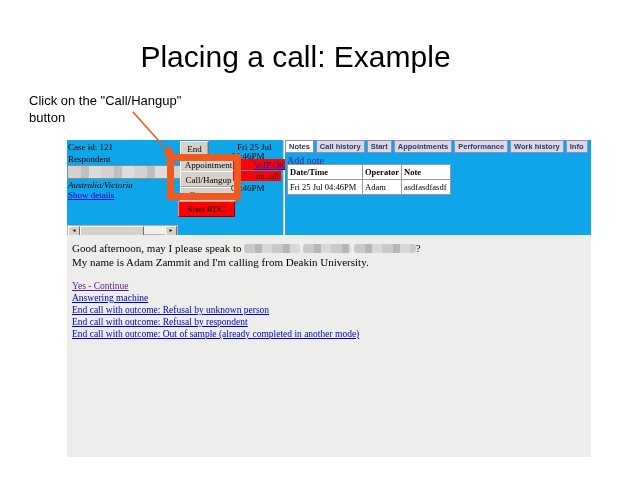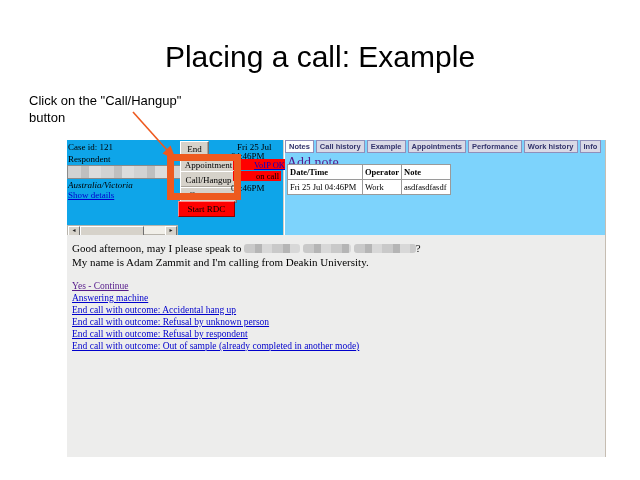"Placing a call: Example" .slide { width: 640px -> 591px }
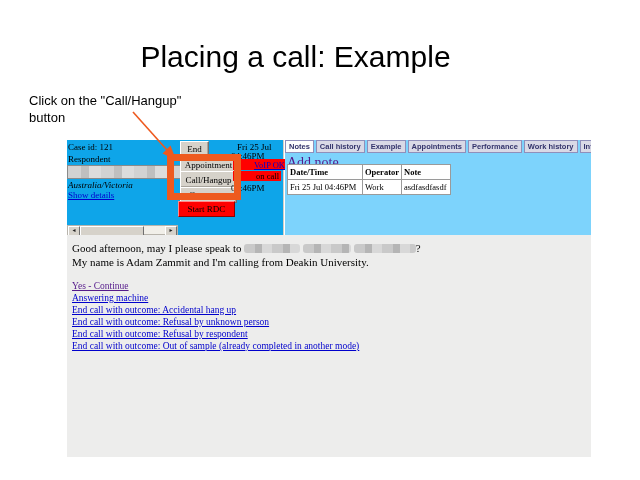"Notes" .rightpanel { background: #7dd3fc -> #0ea5e9 }
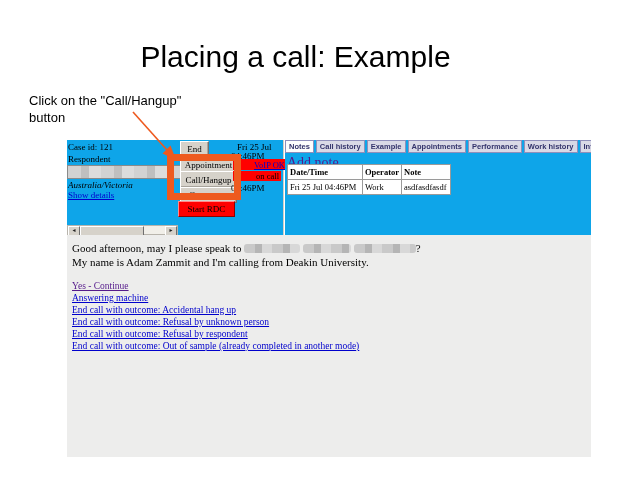"Example" div.tab { text: Example -> Start }
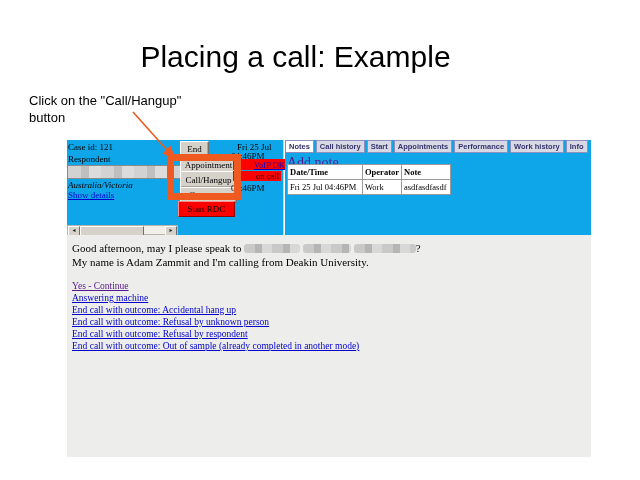"Add note" .addnote { font-size: 14px -> 10px }
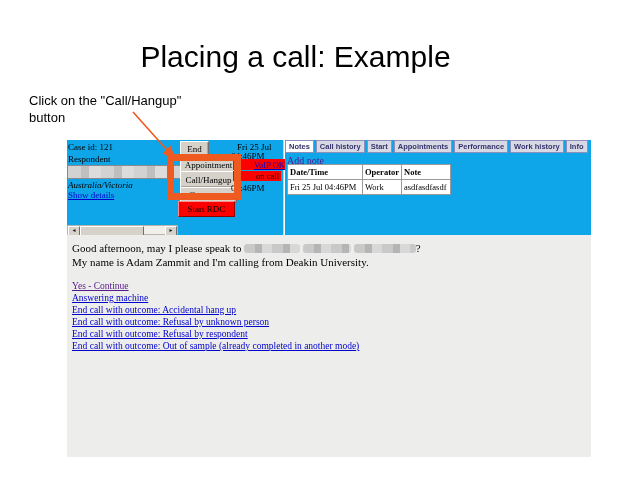"Work" td { text: Work -> Adam }
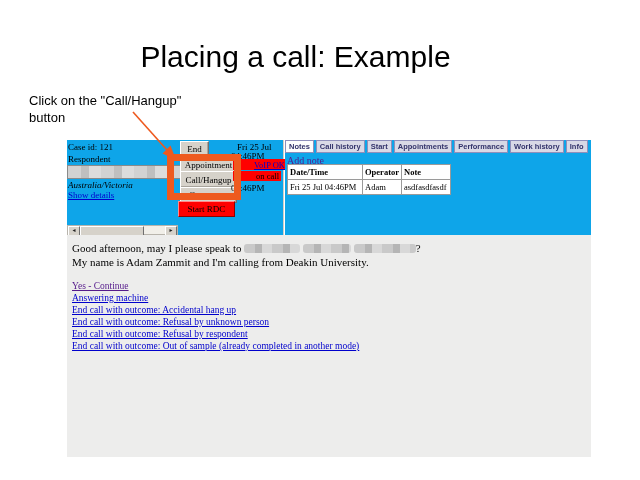"End call with outcome: Accidental" span.link { html: <span>End call with outcome: Accidental hang up</span> -> none }
